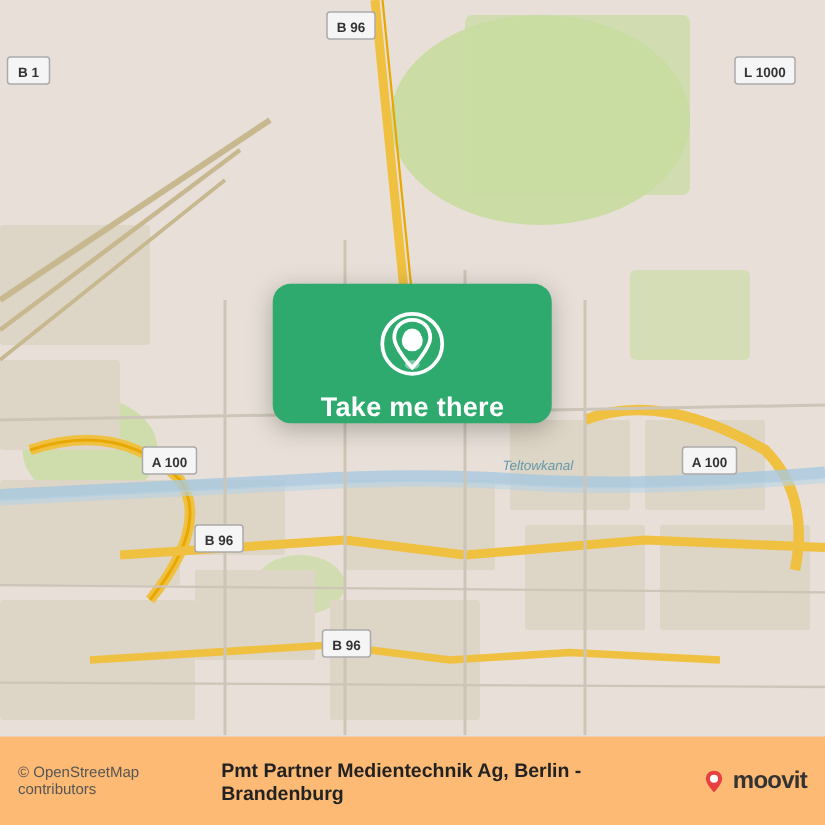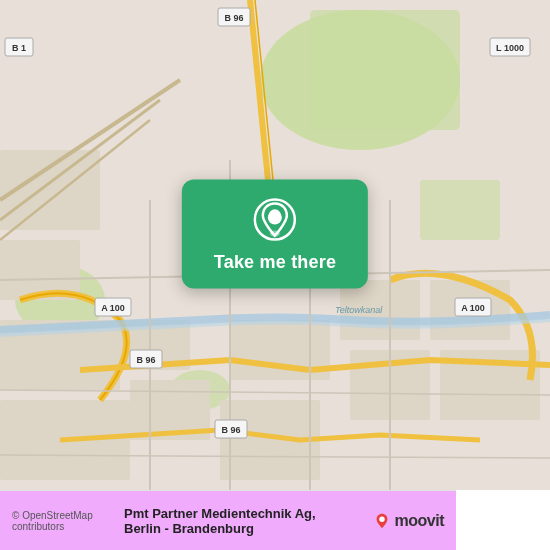"Take me there" #green-card { padding: 18px 32px 16px 32px -> 18px 32px 0 32px }
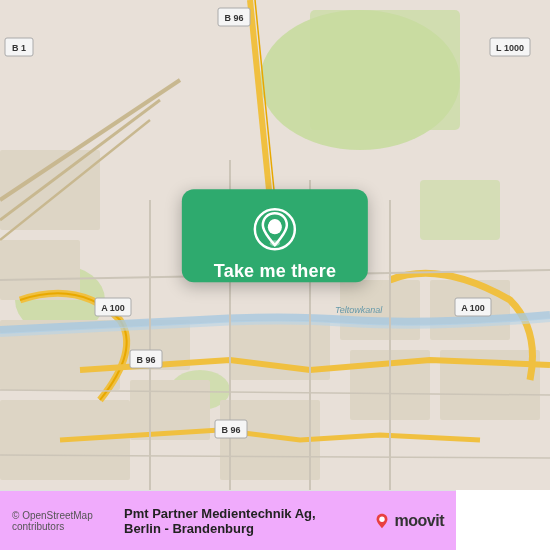"© OpenStreetMap contributors" #bottom-bar { background: #f0abfc -> #fdba74; width: 456px -> 550px }
